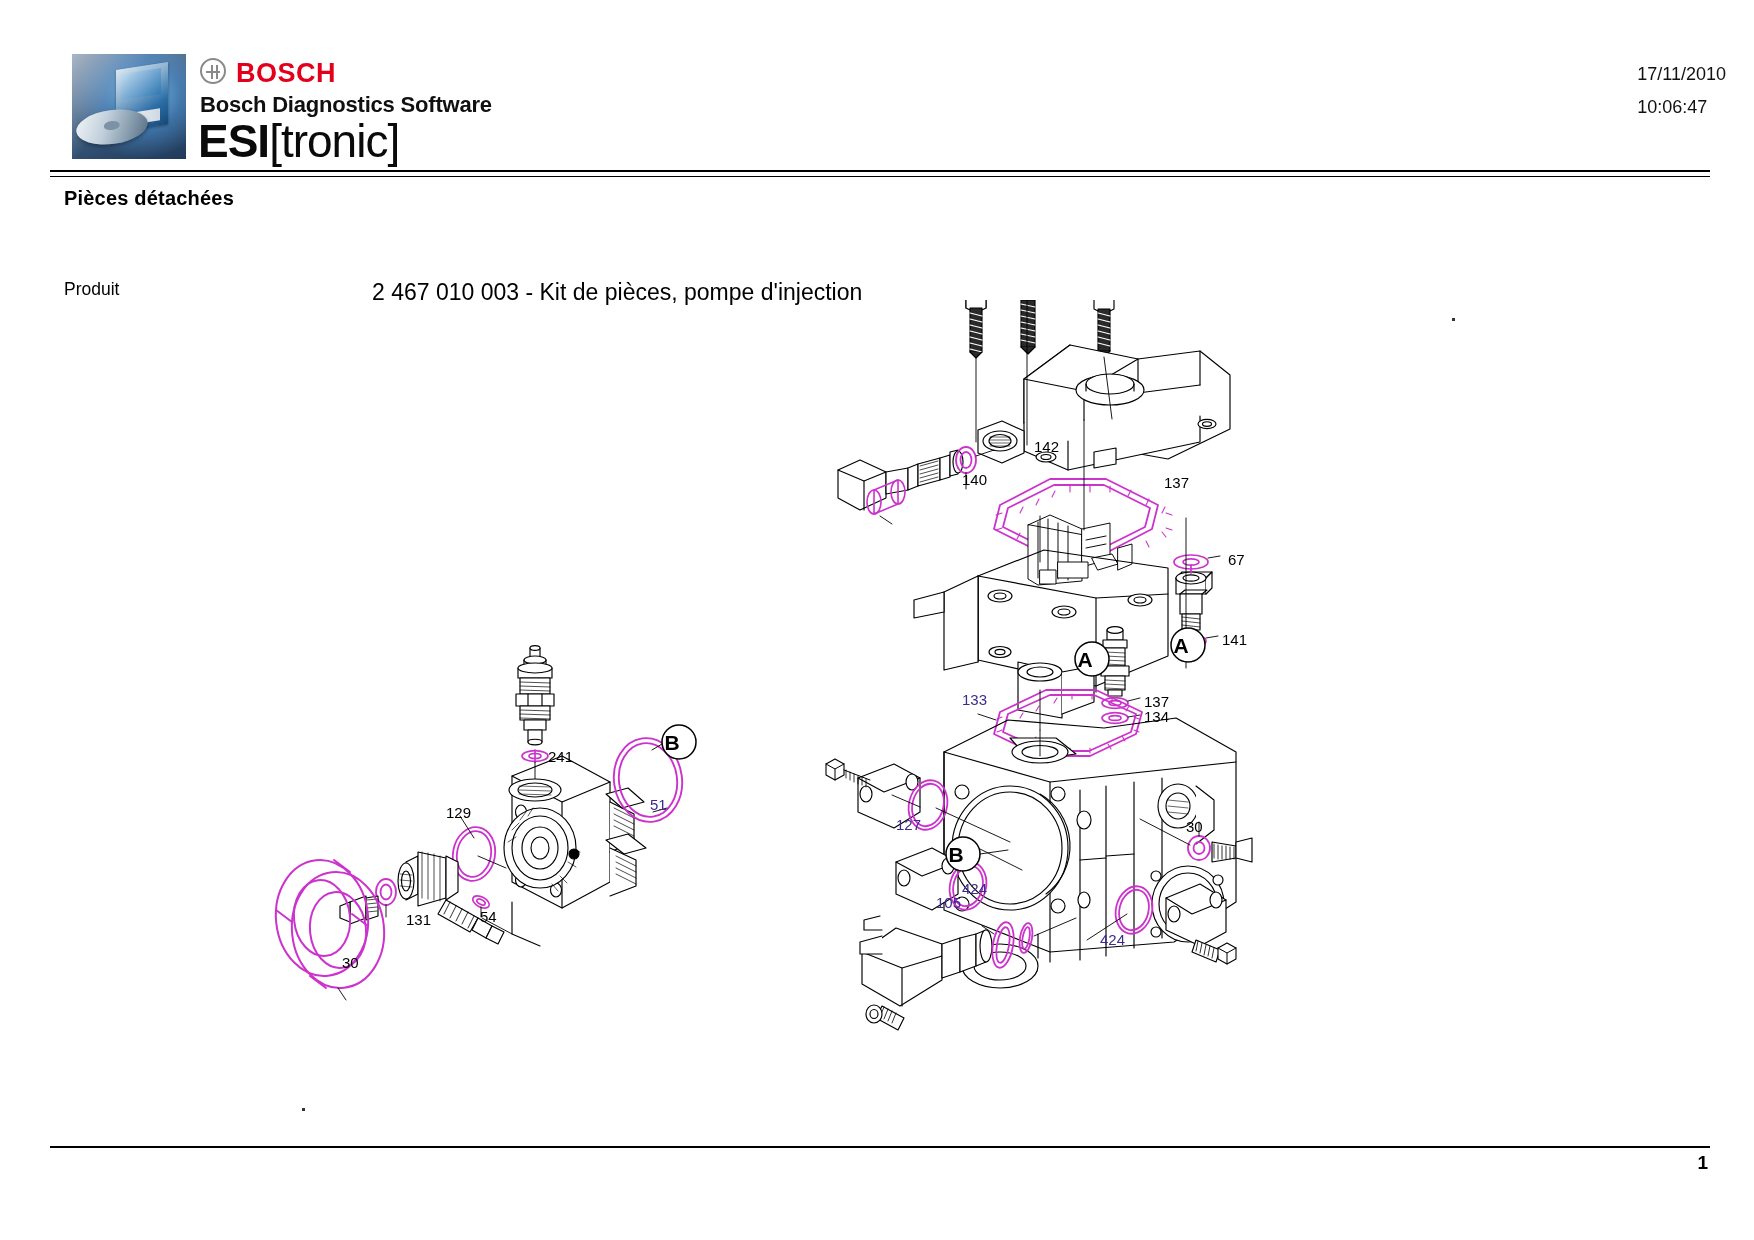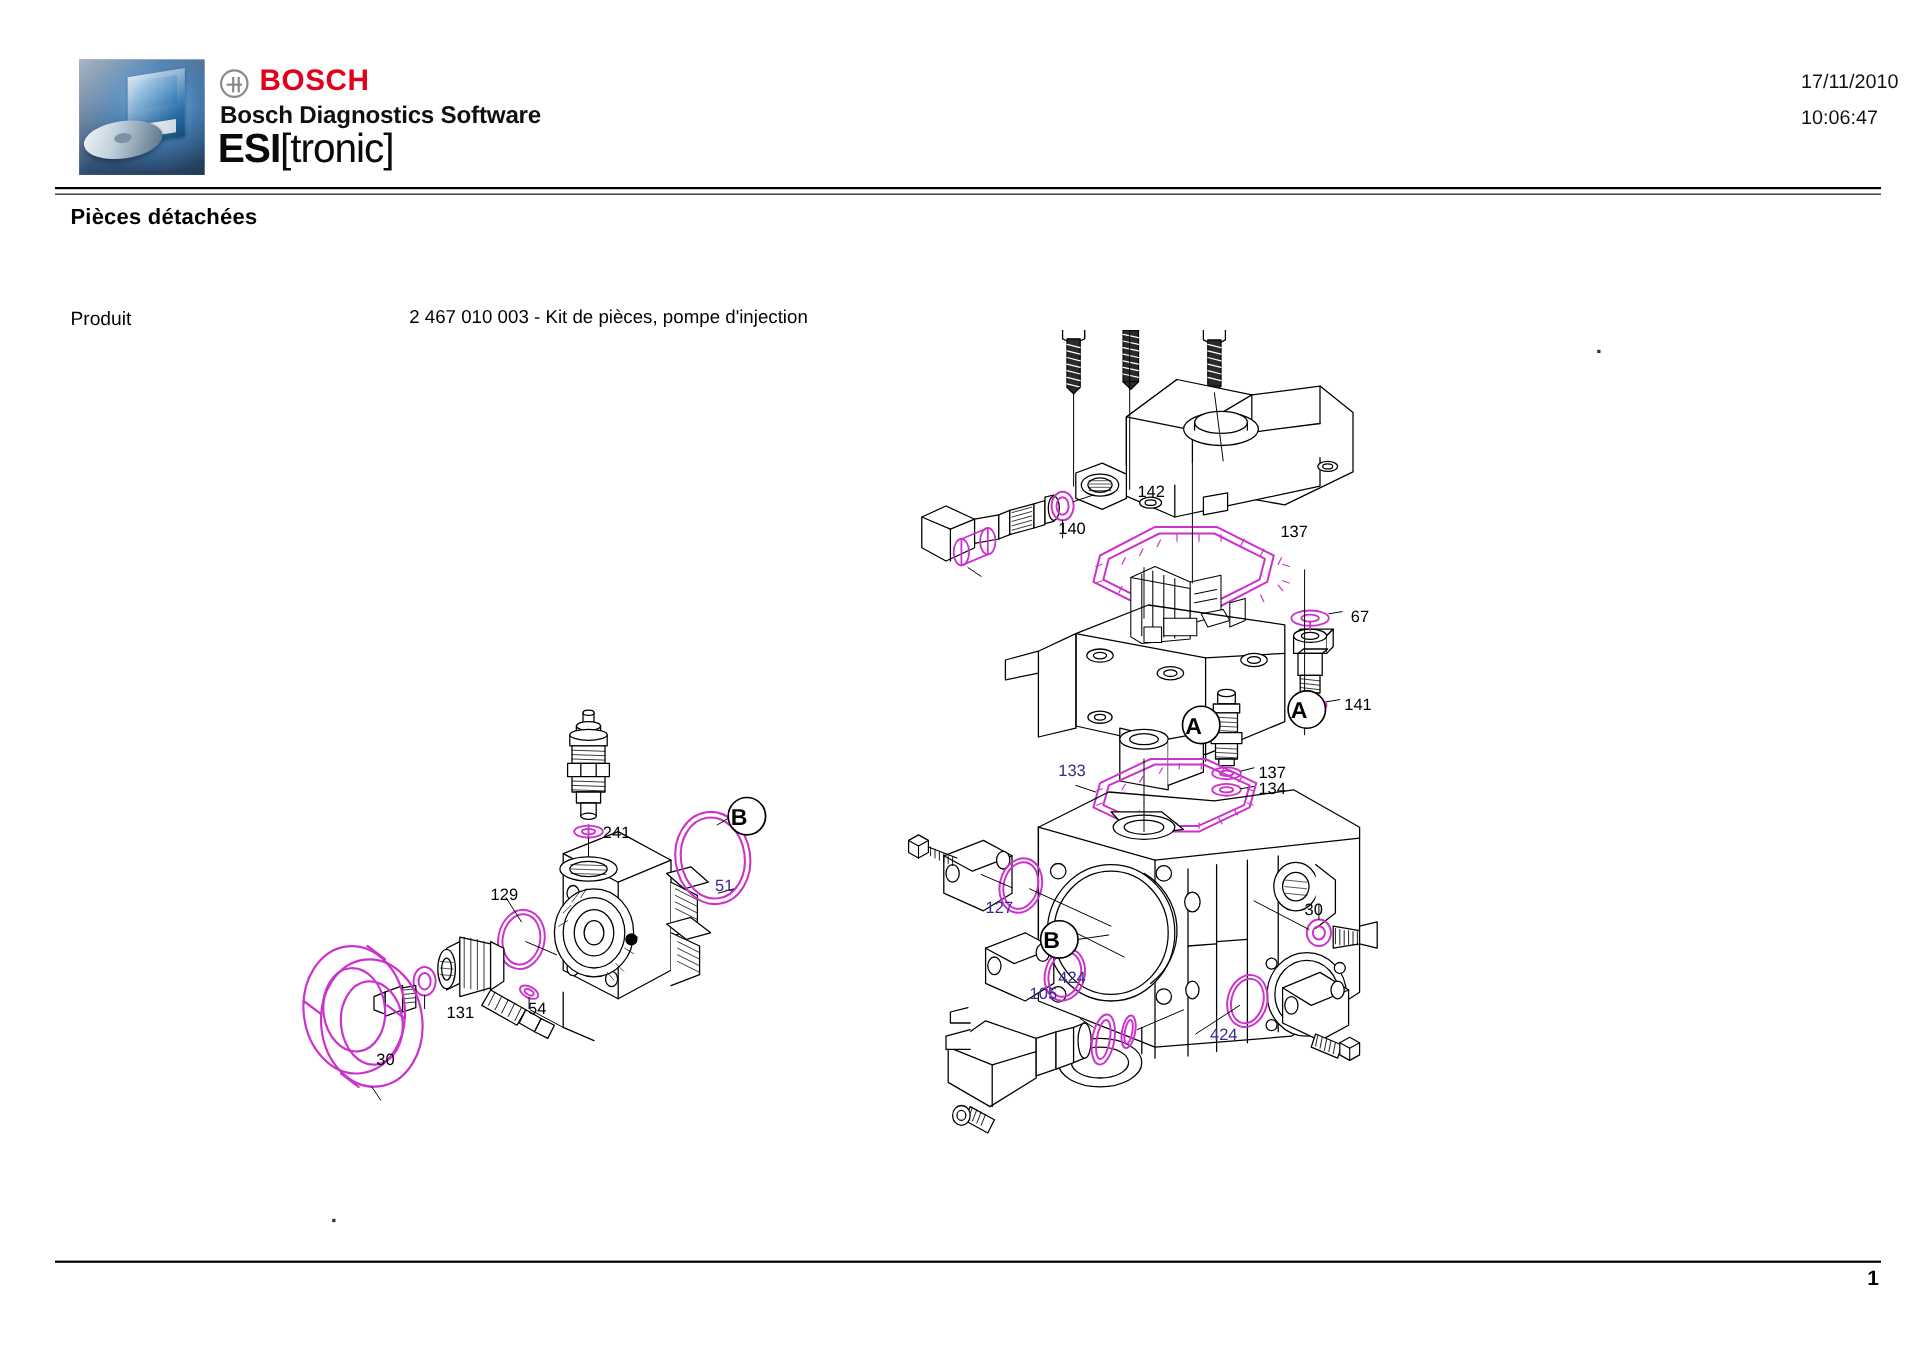"BOSCH" .bosch-row { align-items: flex-end -> flex-start }
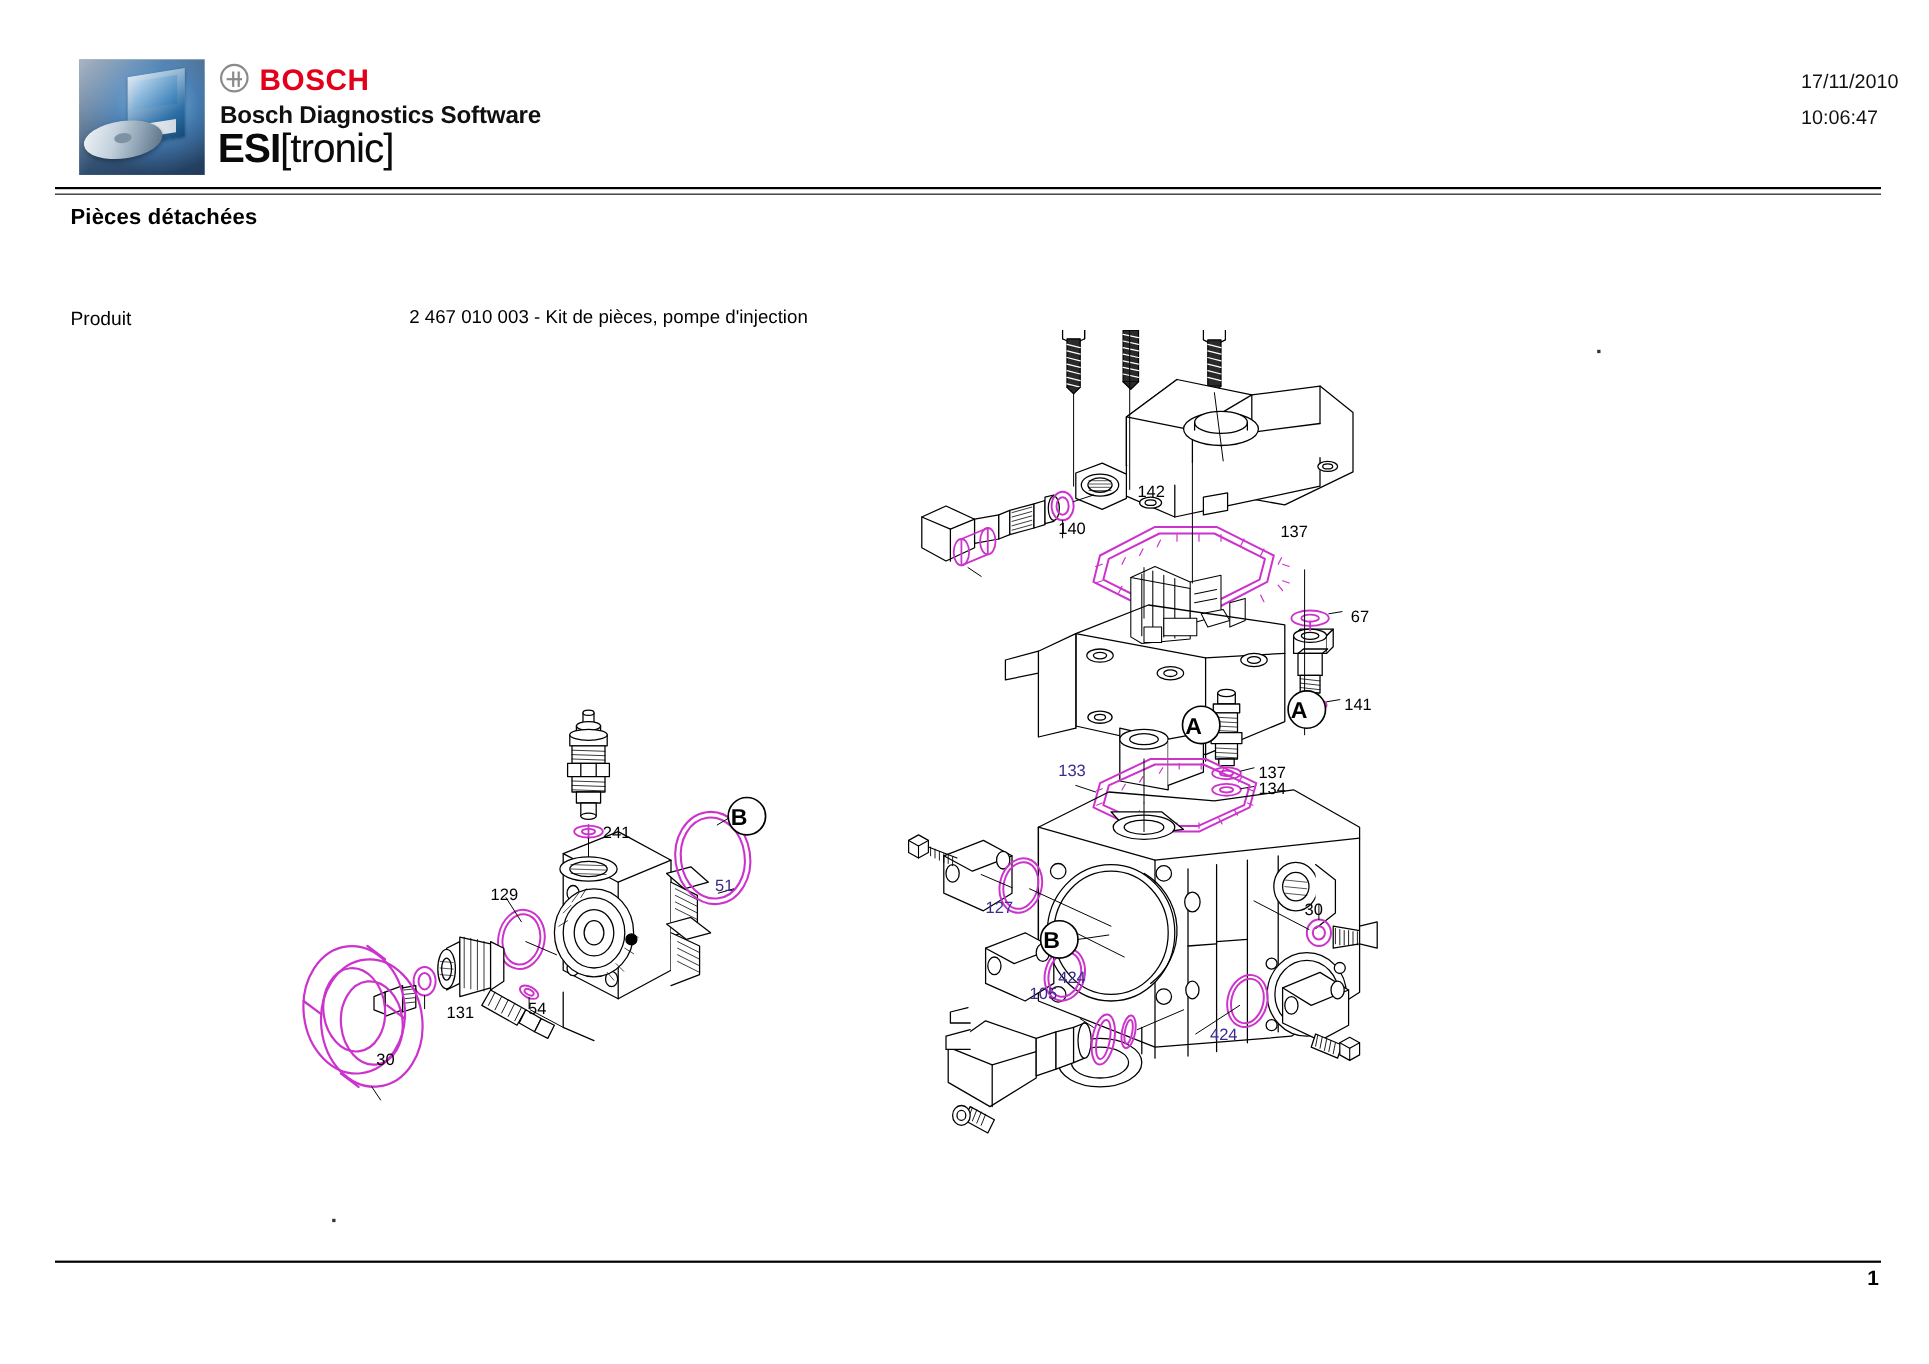"ESI[tronic]" .esi { font-size: 37px -> 46px }
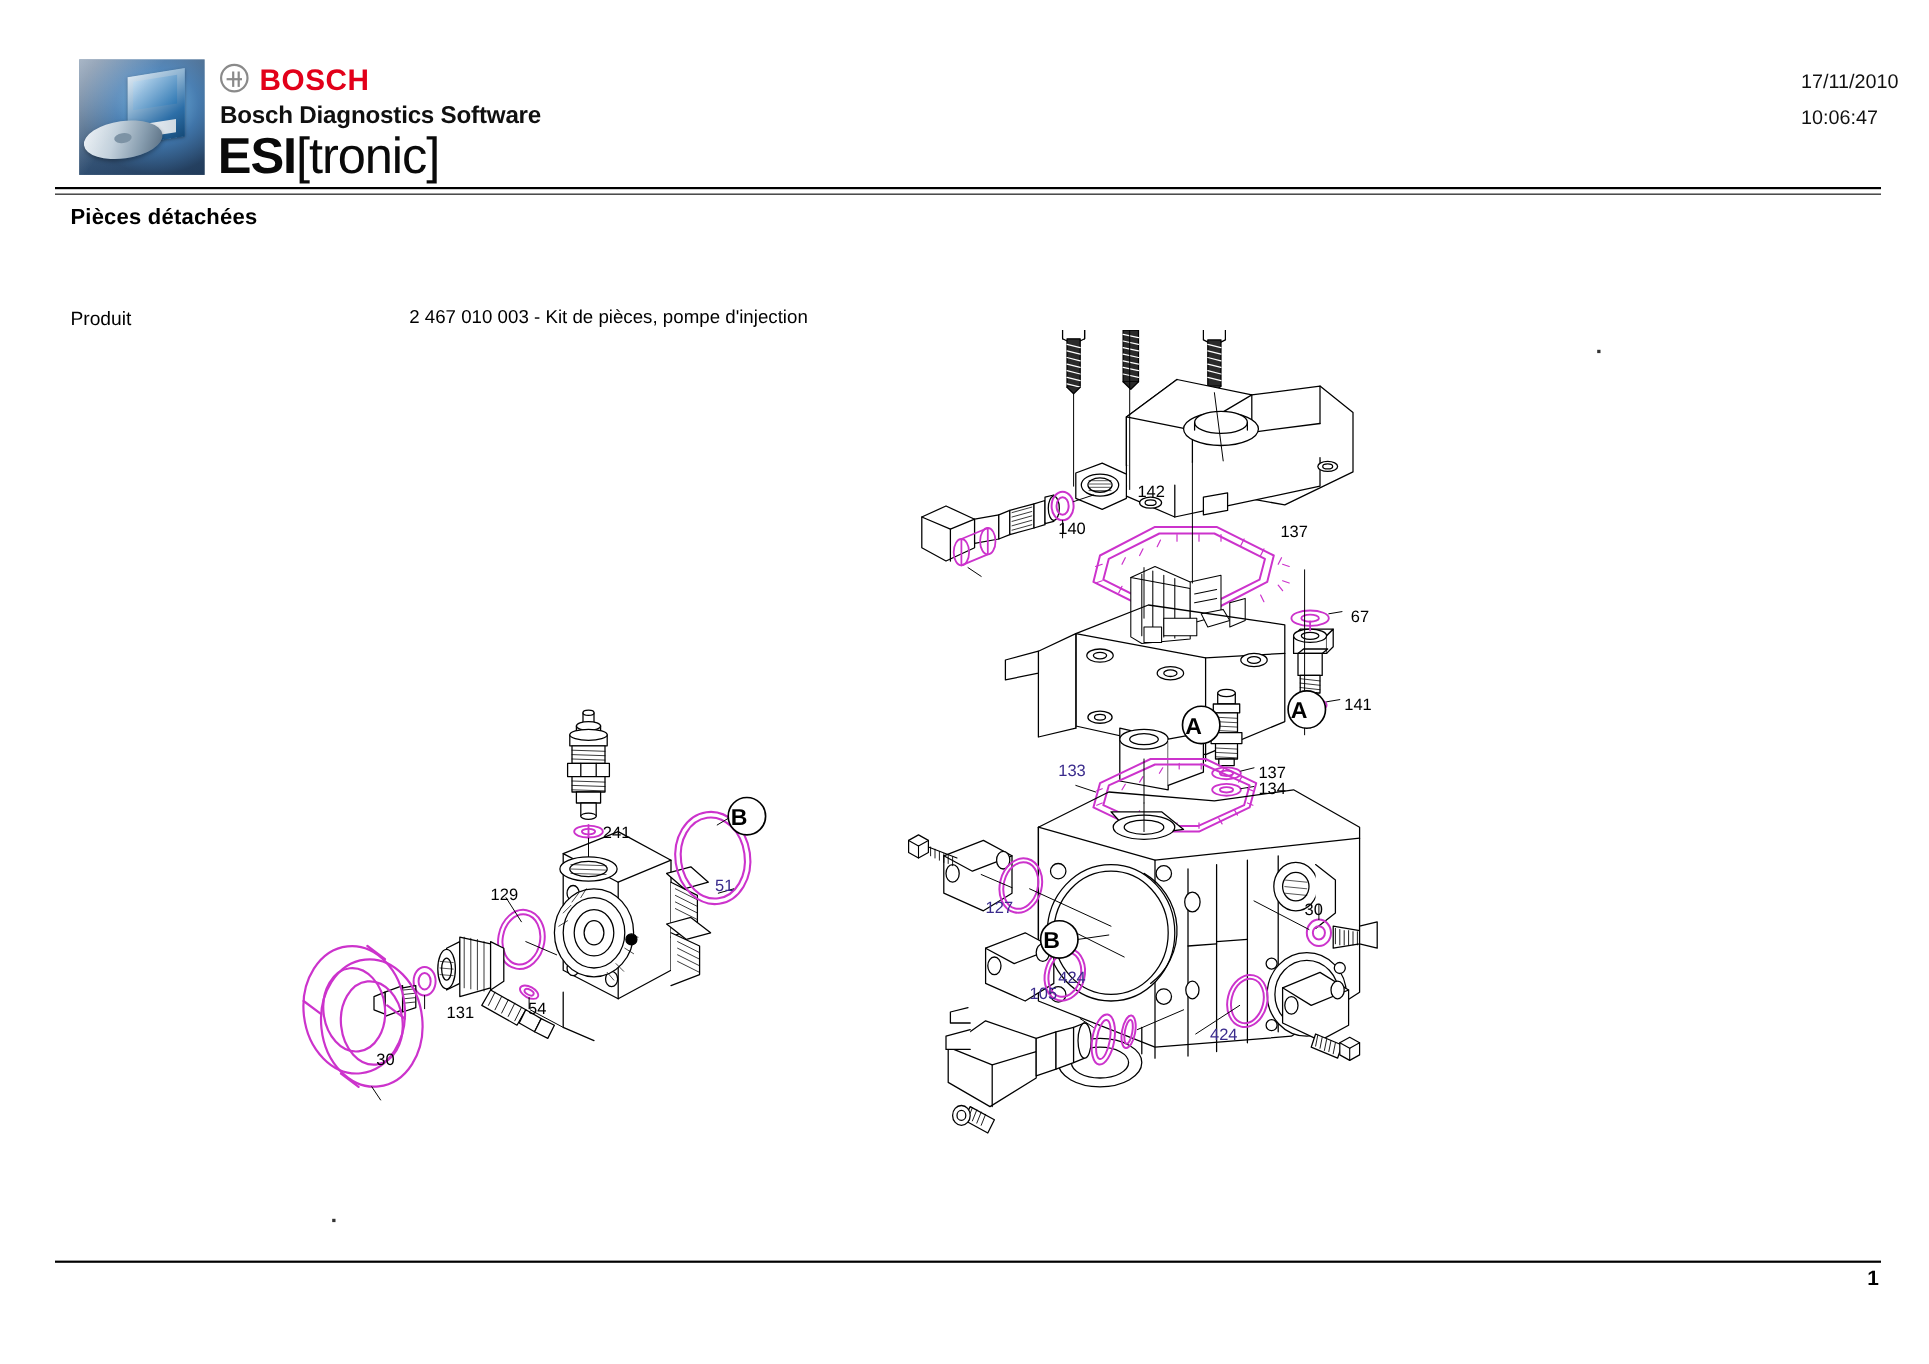"2 467 010 003 -" .prod-value { font-size: 17px -> 23px }
